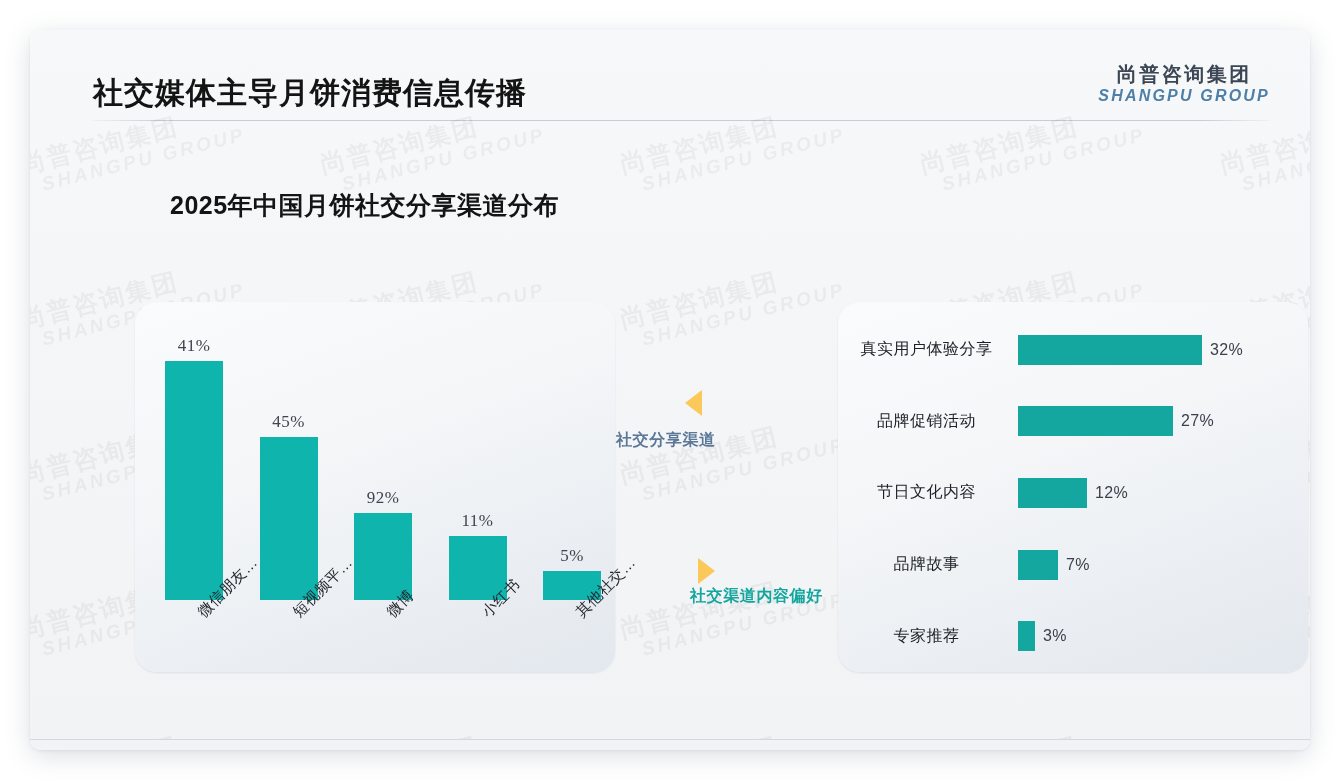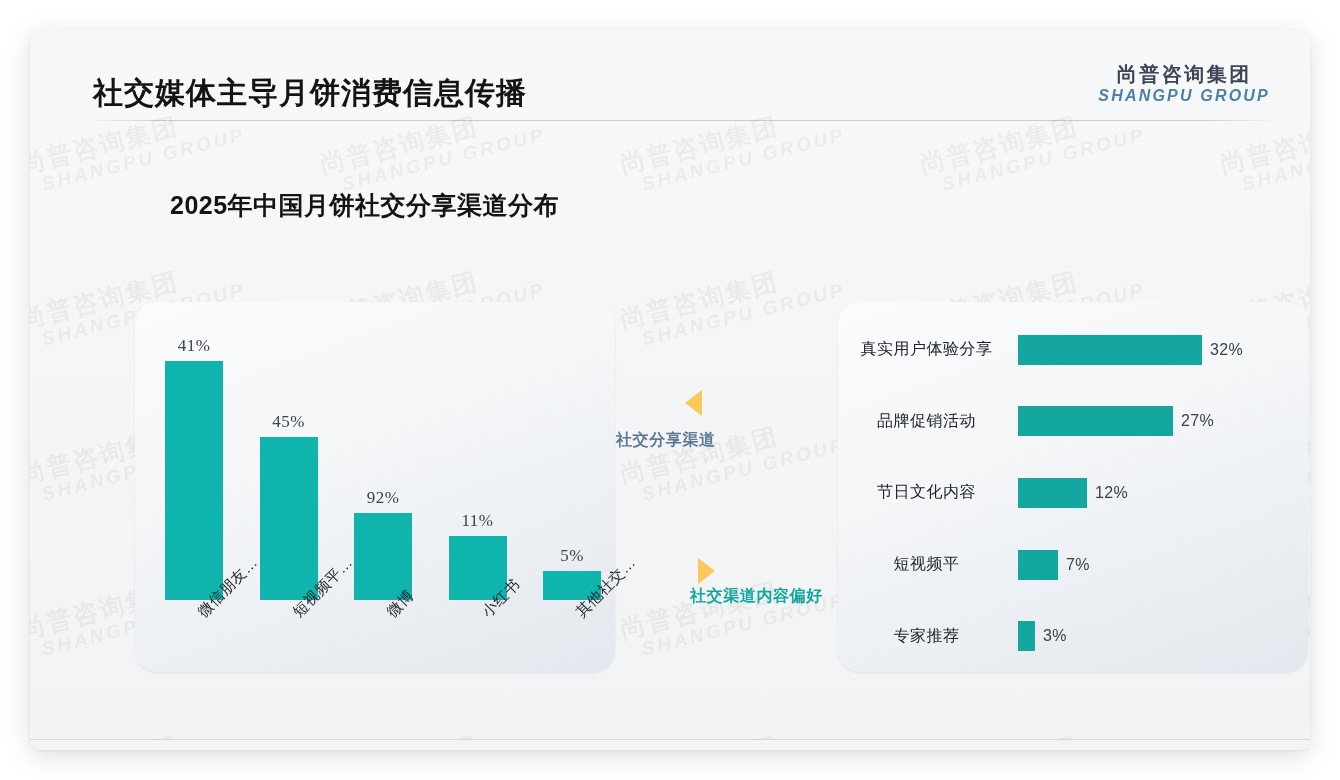"短视频平" div.hlabel { text: 短视频平 -> 品牌故事 }
